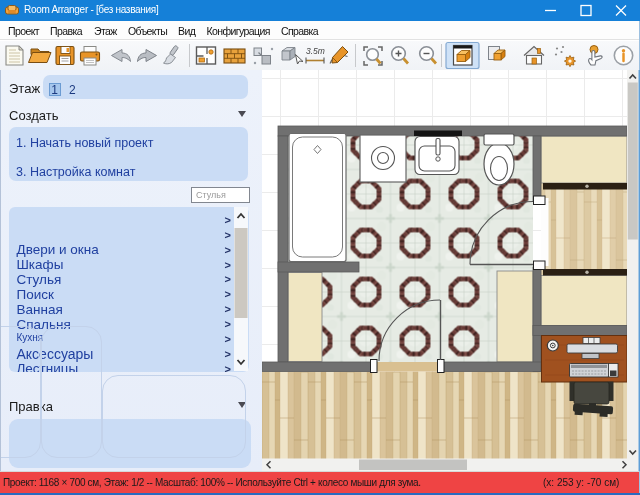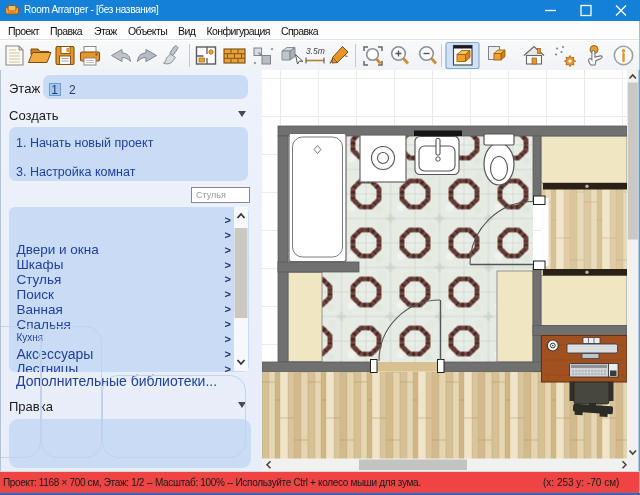"Дополнительные библиотеки..." div.li { html: <div>Дополнительные библиотеки...</div> -> none }
